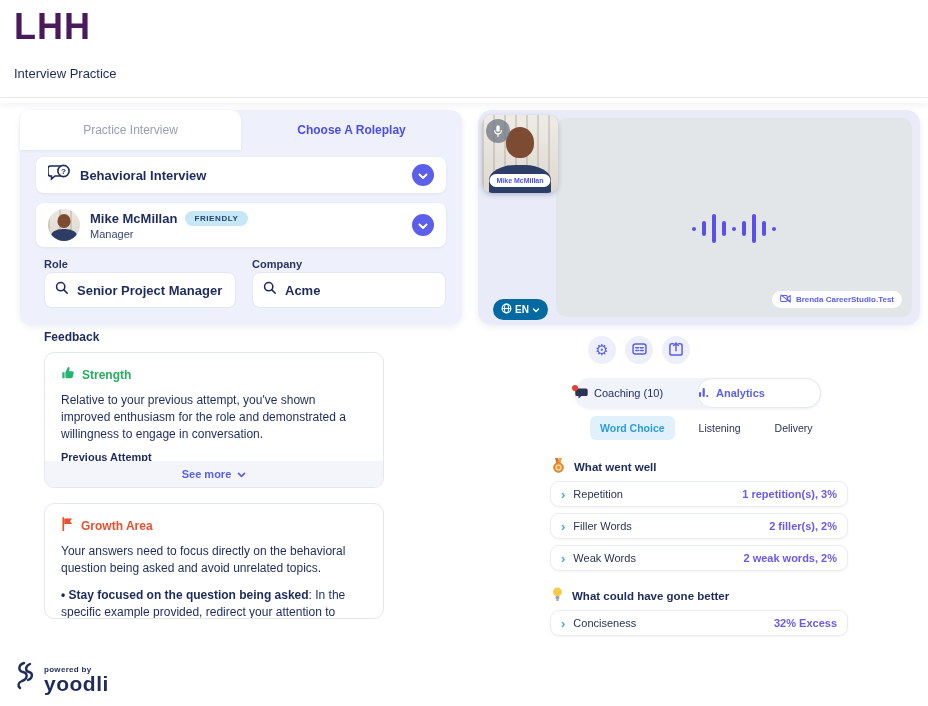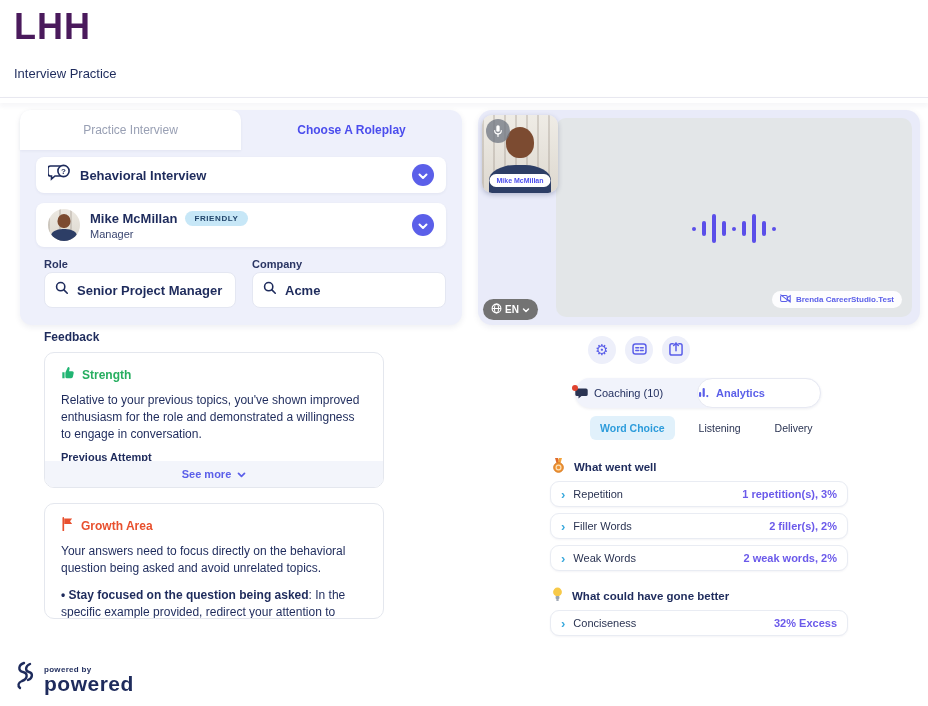"EN" .lang-pill { background: #737373 -> #0369a1; left: 5px -> 15px }
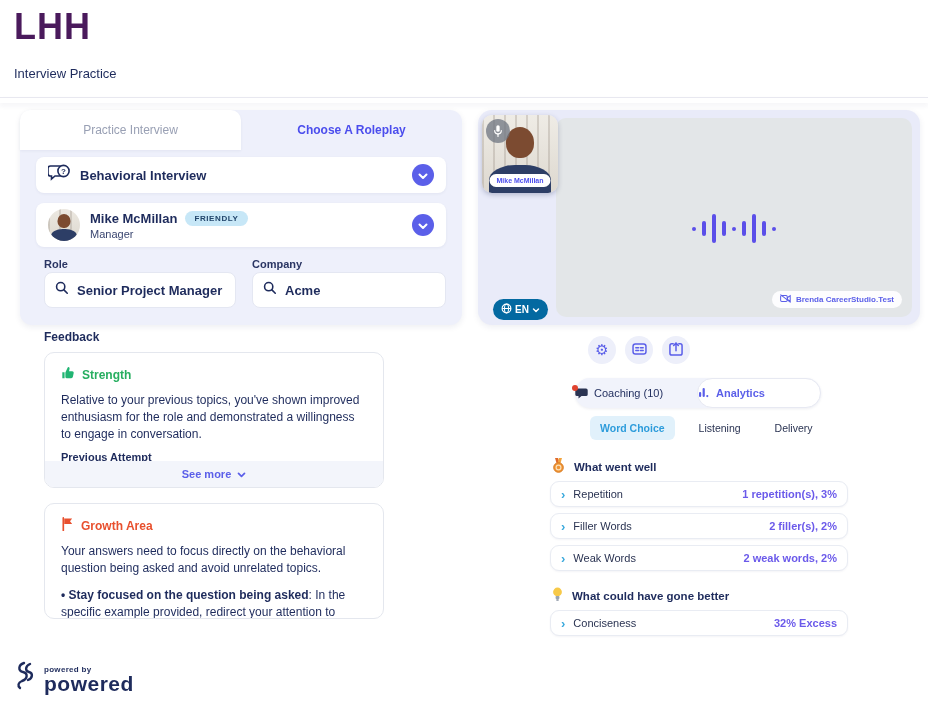"Relative to your previous topics," div.fb-body { text: topics -> attempt }
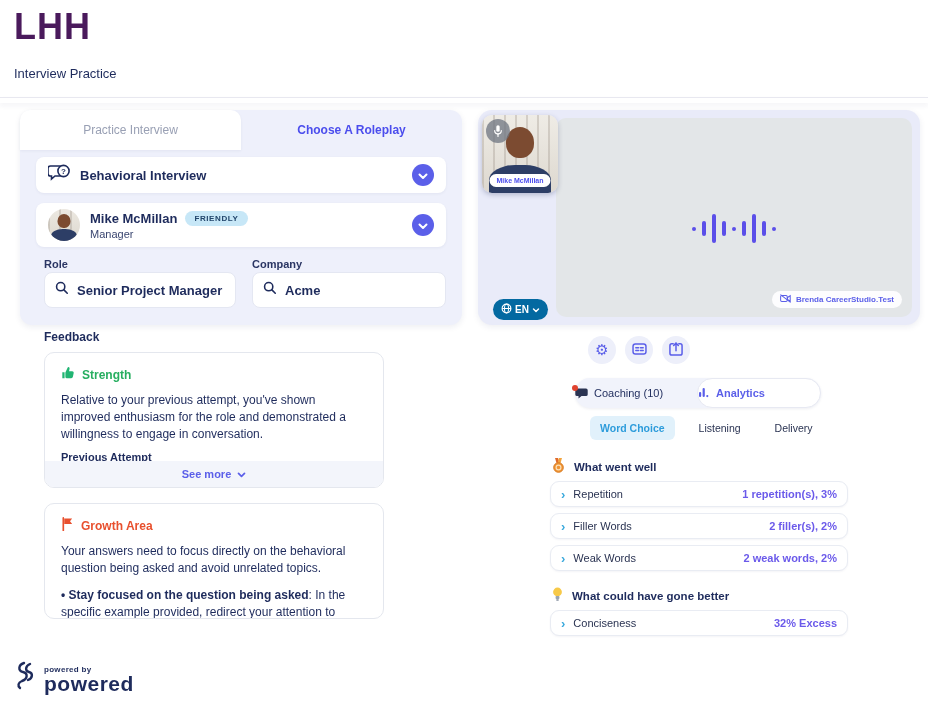"powered" div.brand { text: powered -> yoodli }
